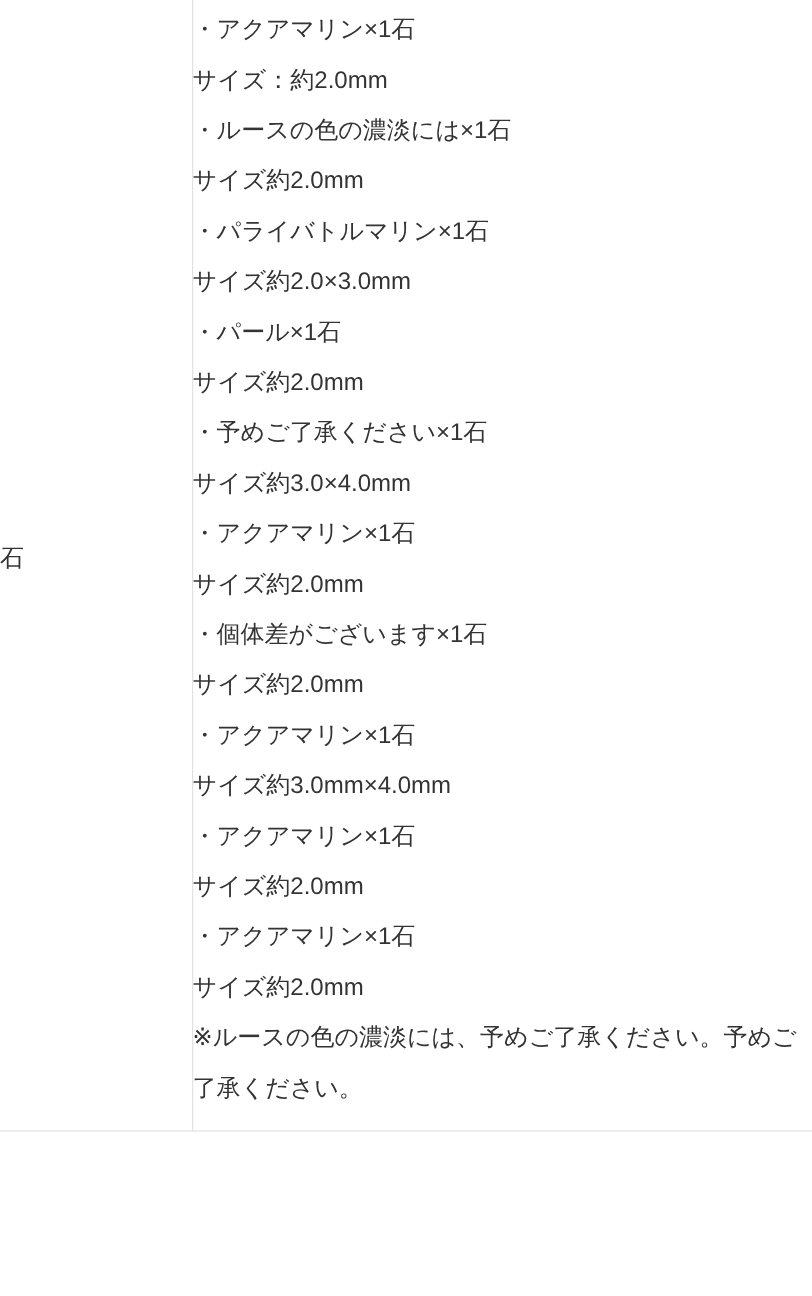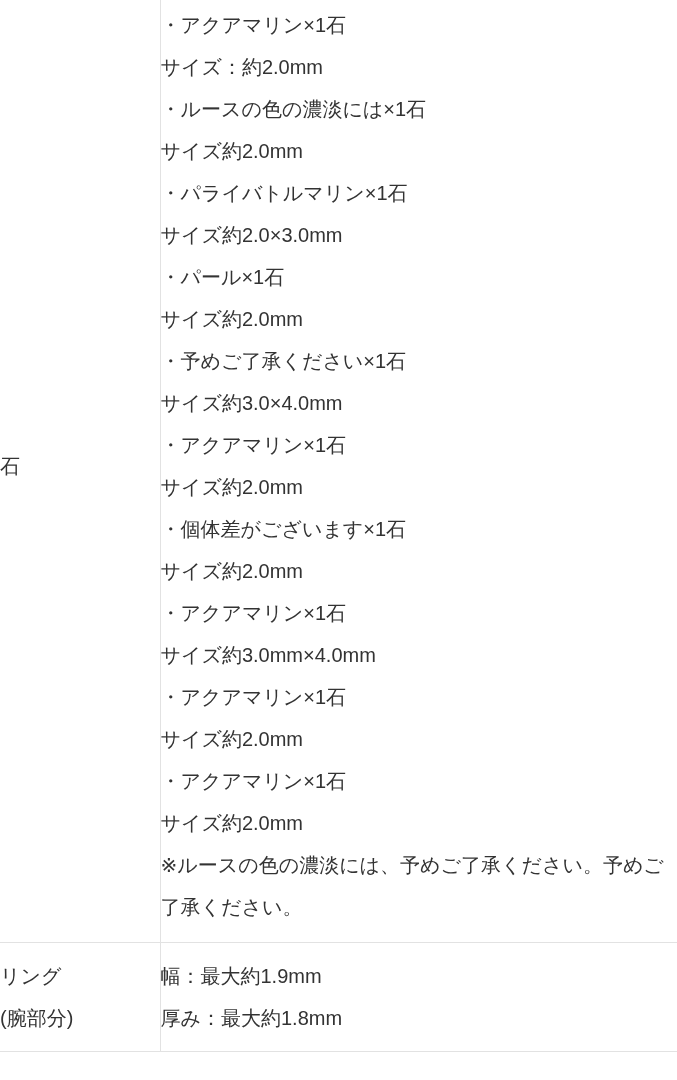"リング" tr.spec-row { html: <tr> <td> <span>リング</span> <span>(腕部分)</span> </td> <td> <div>幅：最大約1.9mm</div> <div>厚み：最大約1.8mm</div> </td> </tr> -> none }
